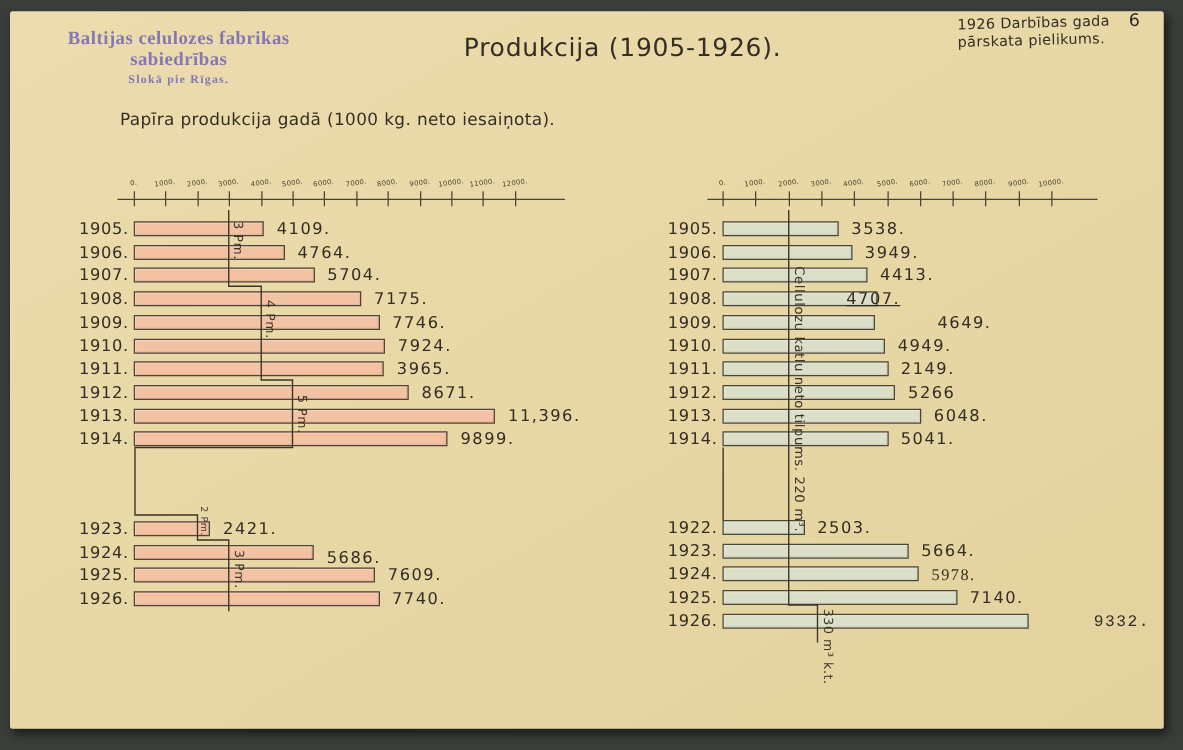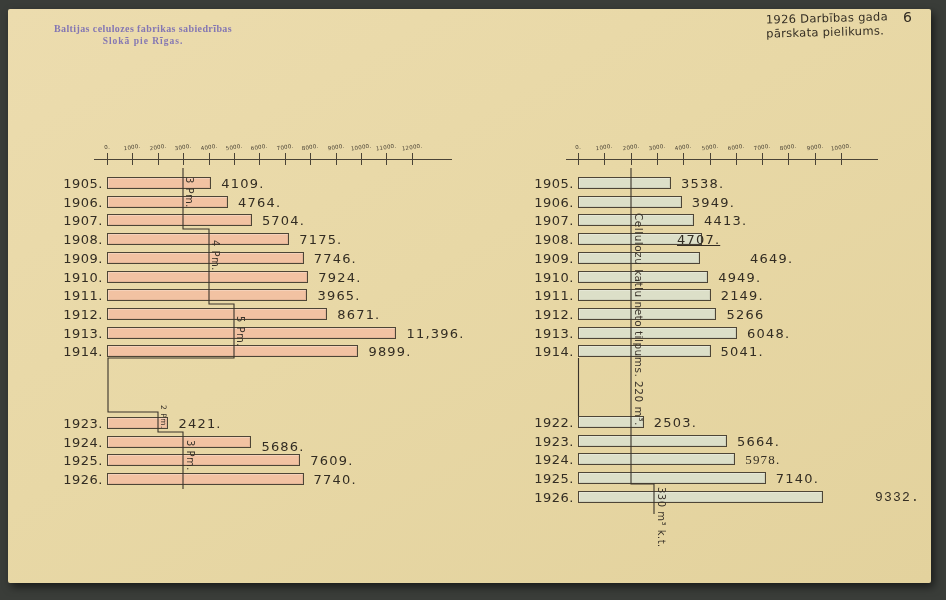"Baltijas celulozes fabrikas sabiedrības" .stamp-l1 { font-size: 10px -> 15px }
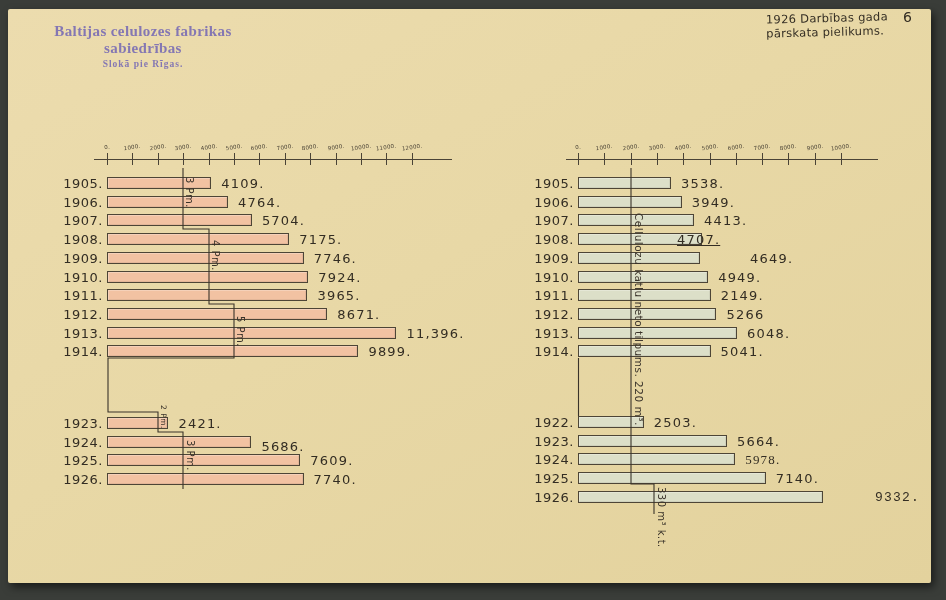"Produkcija (1905-1926)." div.doc-title { html: none -> <div>Produkcija (1905-1926).</div> }
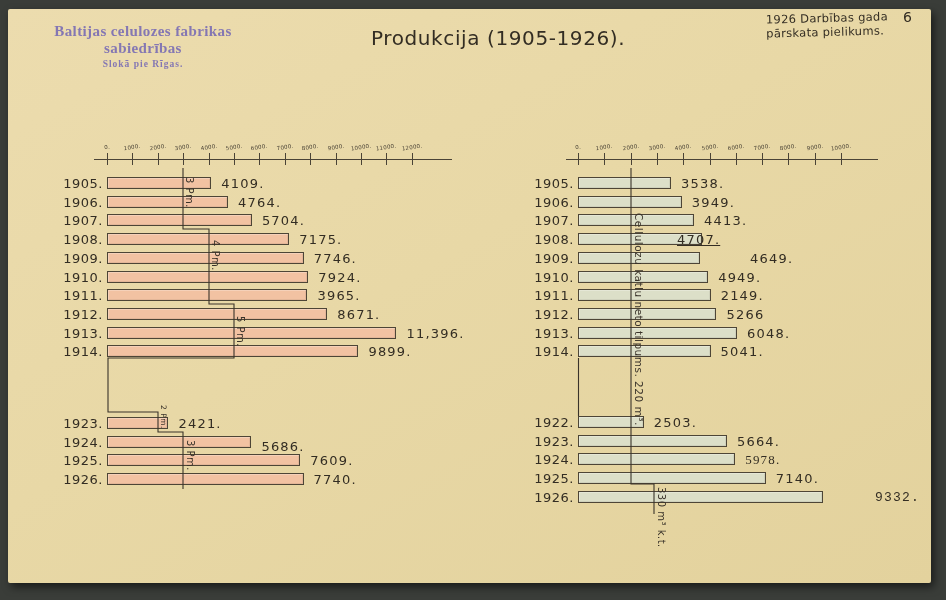"Papīra produkcija gadā (1000 kg." div.chart-title { html: none -> <div>Papīra produkcija gadā (1000 kg. neto iesaiņota).</div> }
